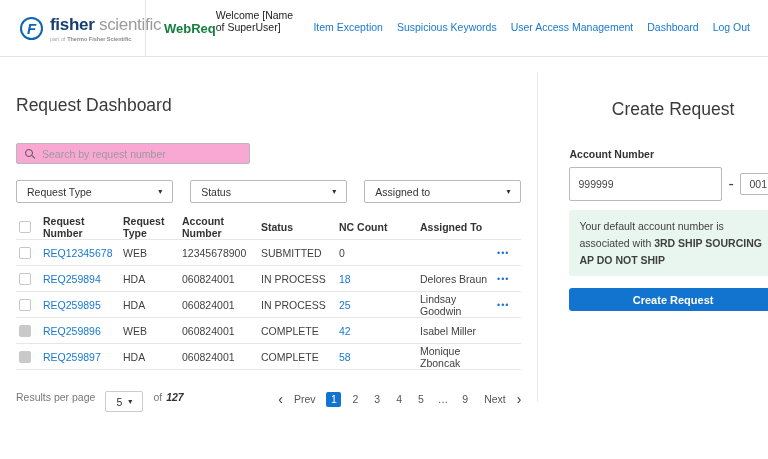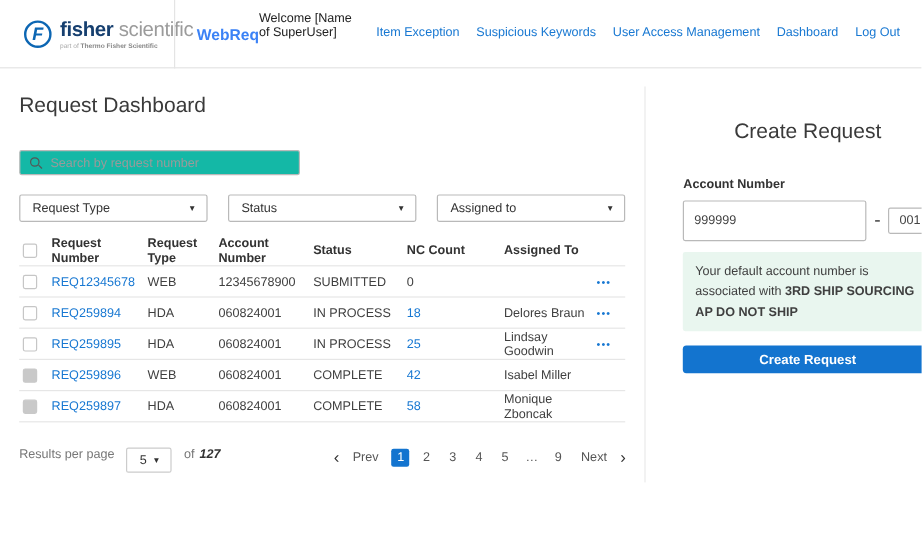"WebReq" .app-title { color: #3b82f6 -> #15803d }
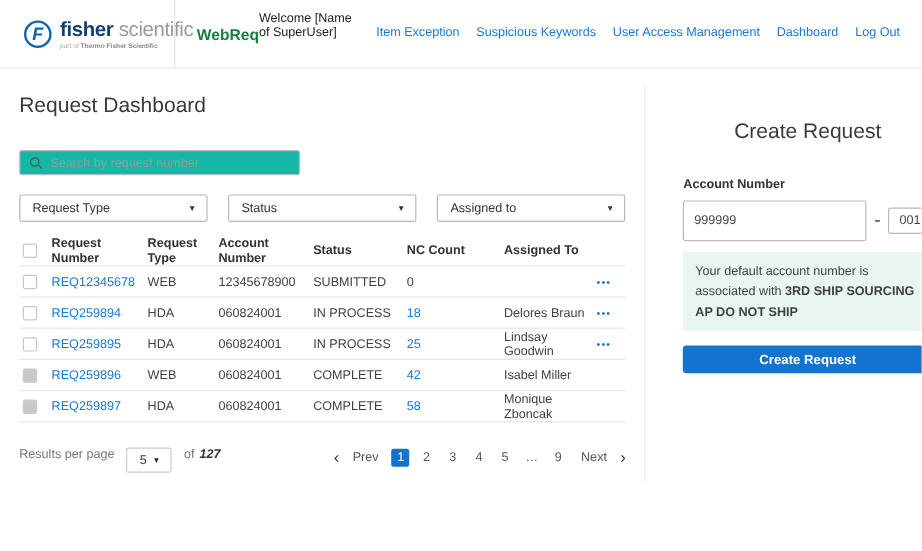"Request Dashboard" .dash-title { margin-top: 20px -> 38px }
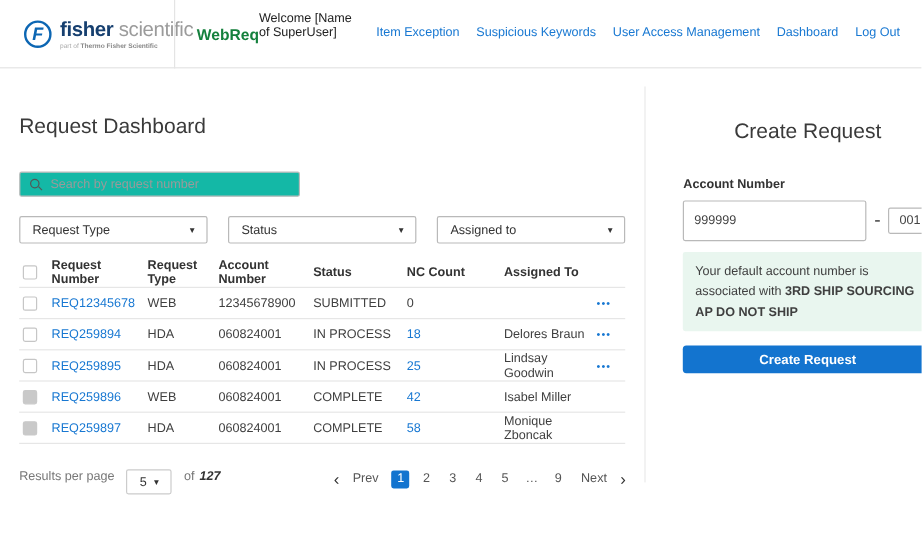"Search by request number" .search-box { background: #14b8a6 -> #f9a8d4 }
